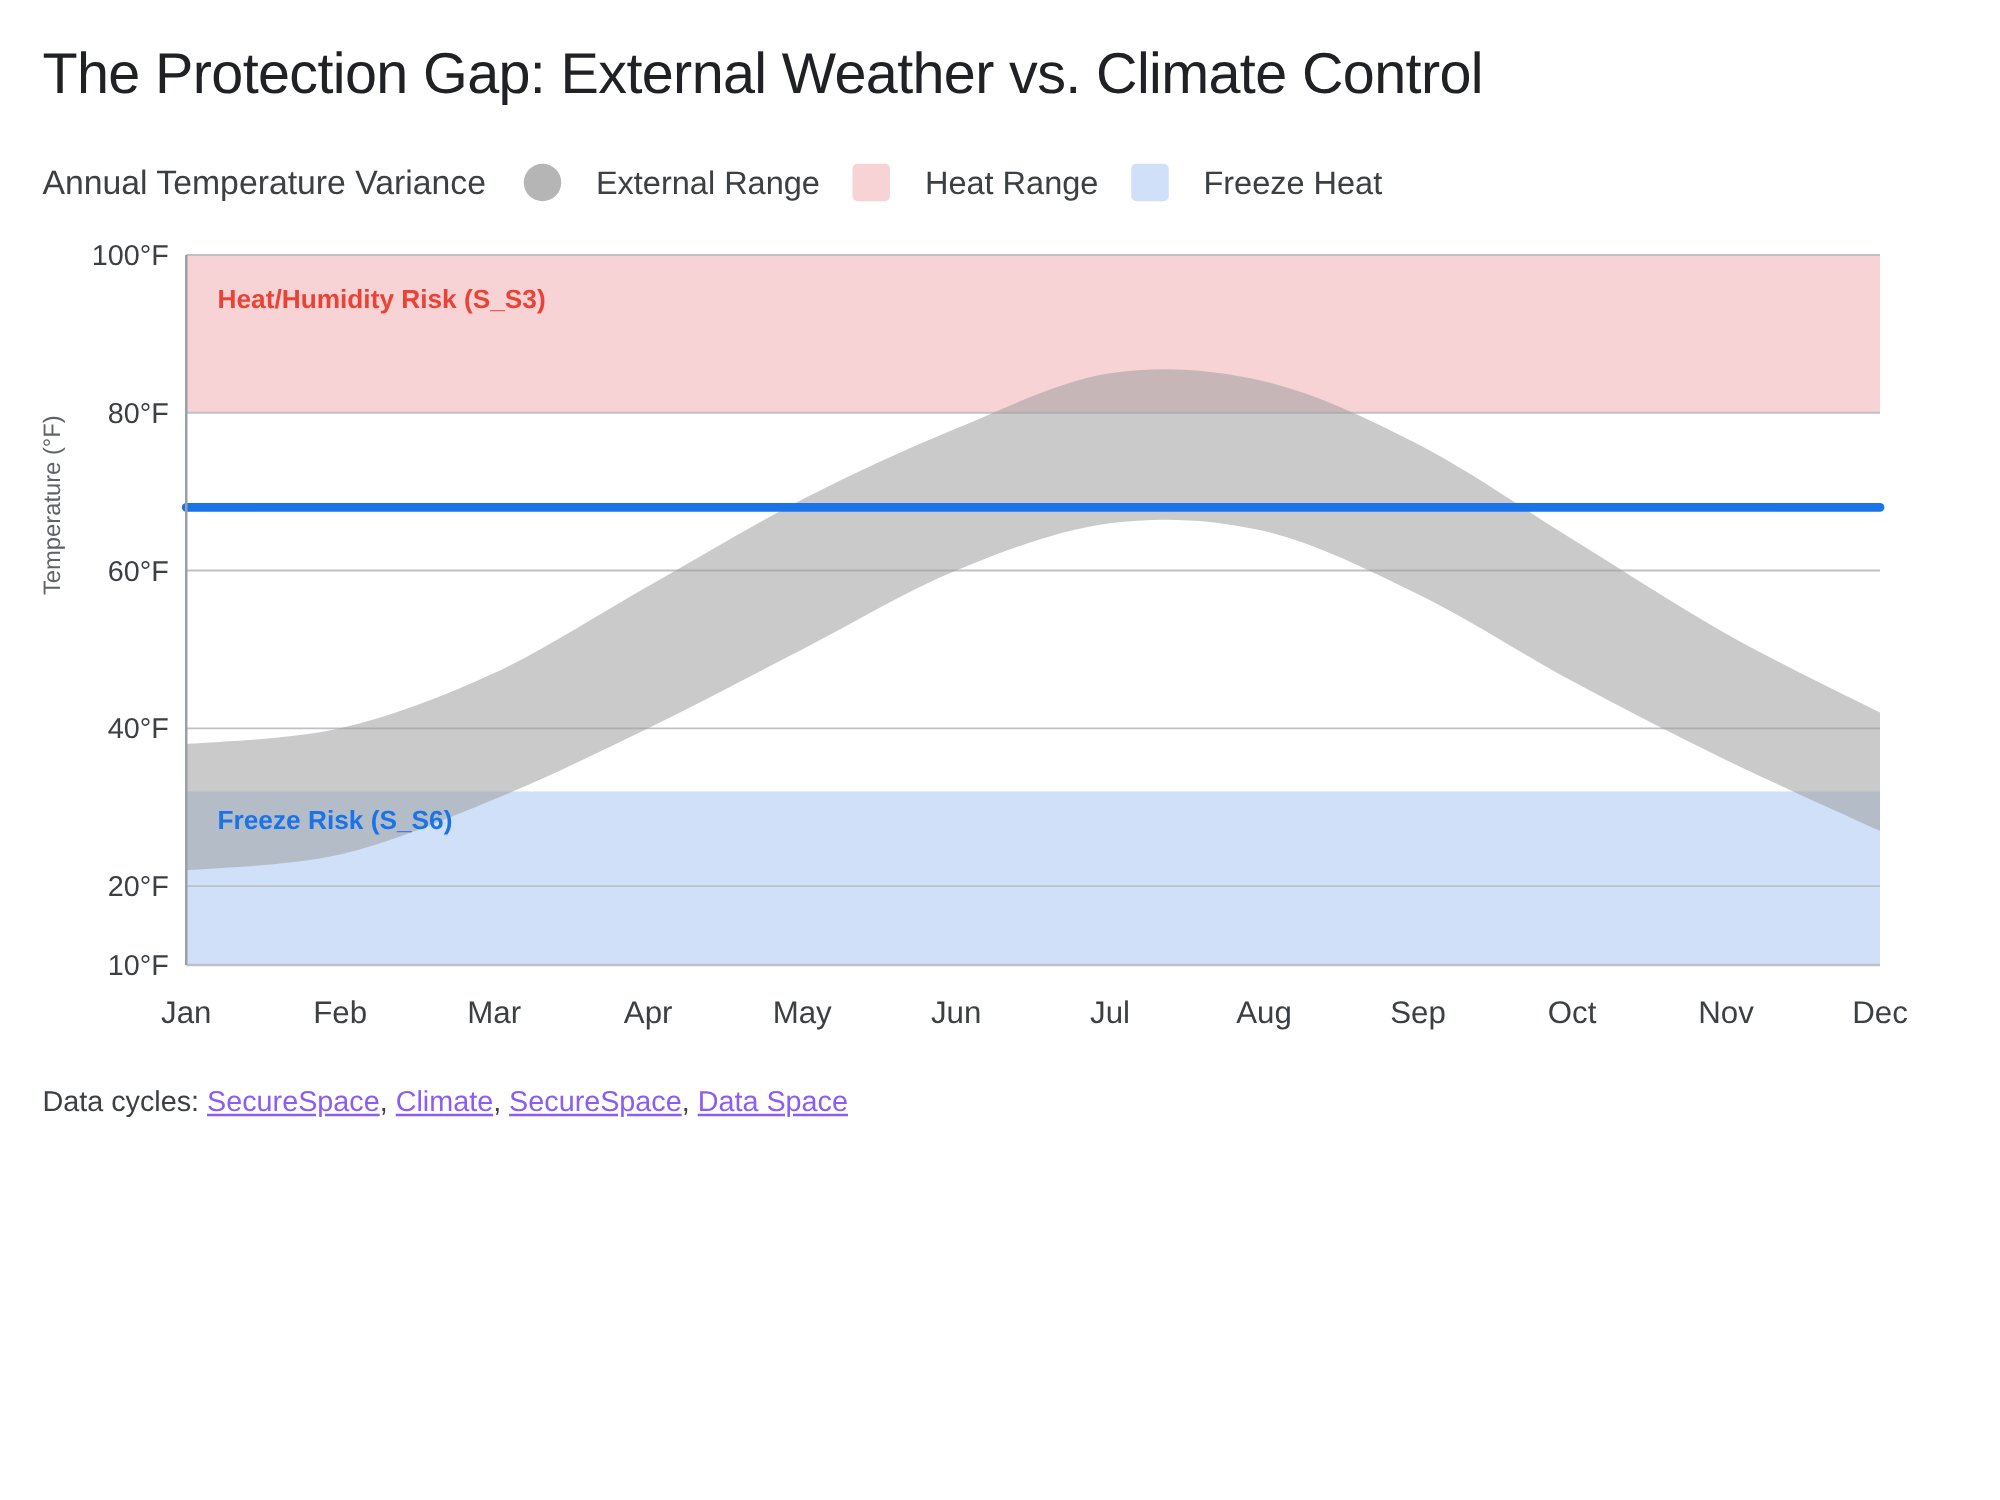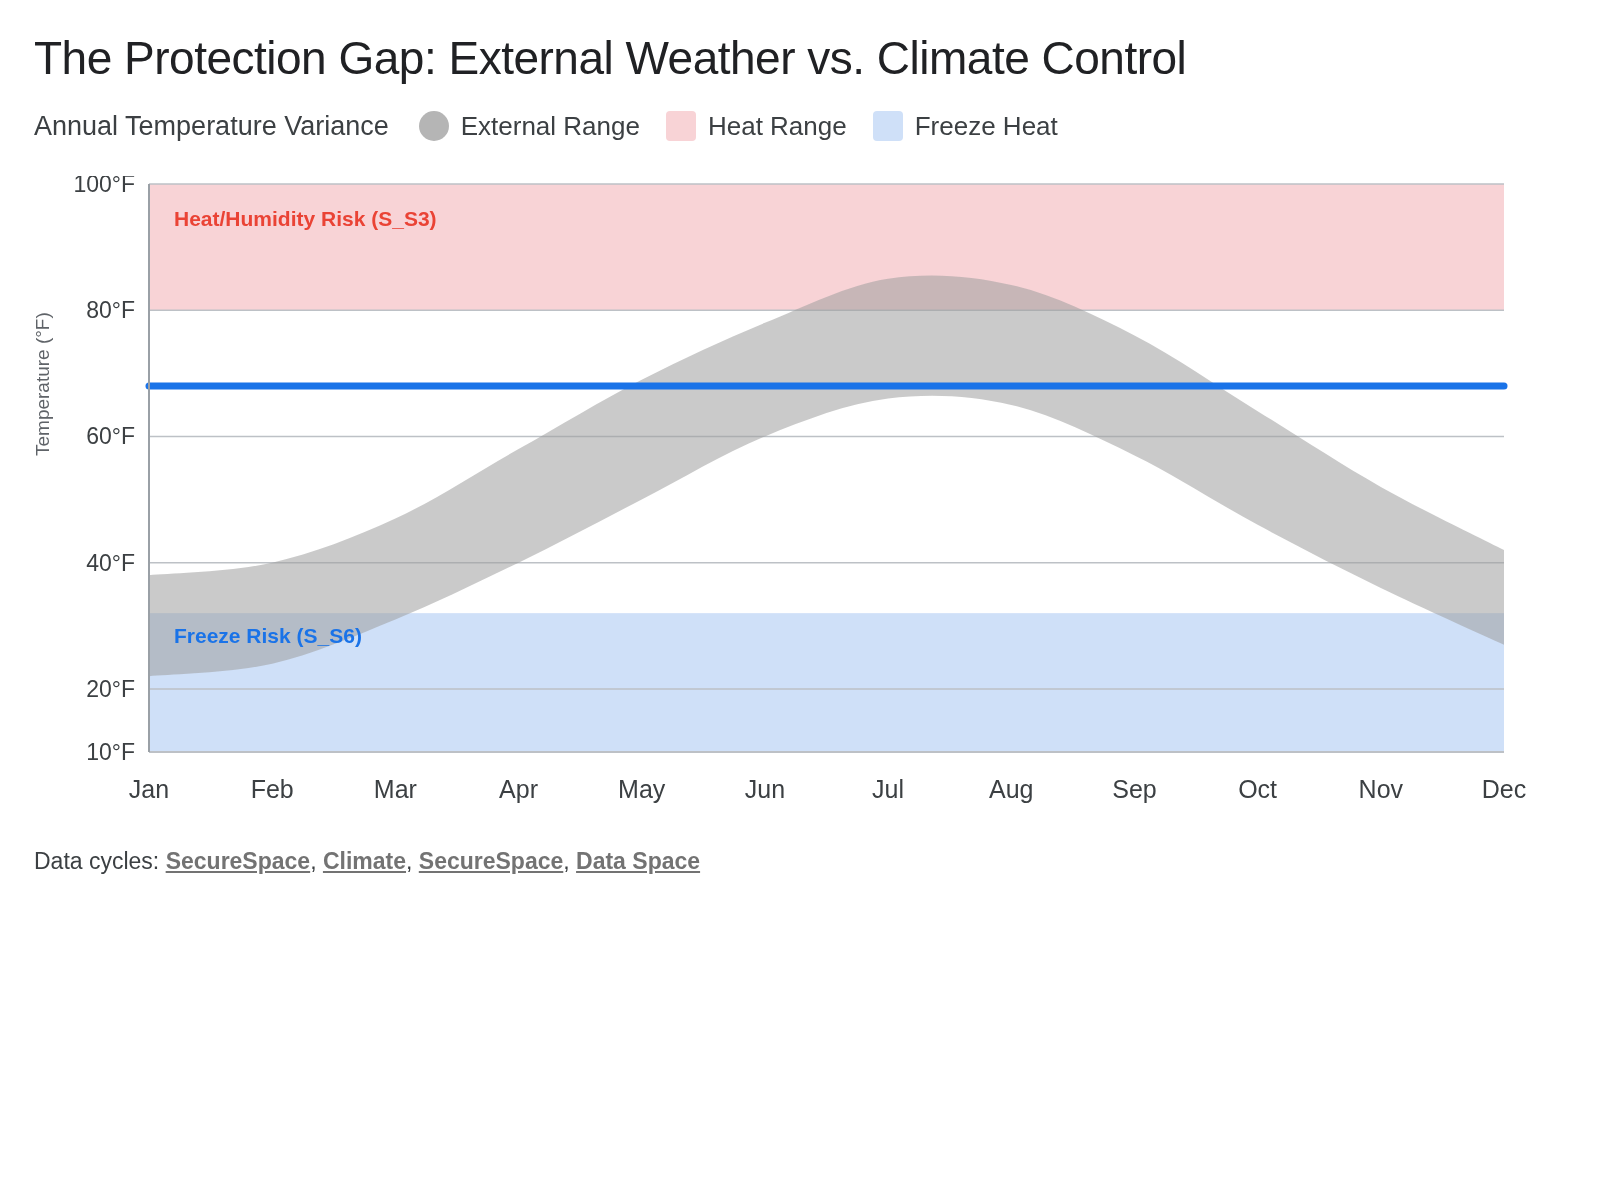"Annual Temperature Variance" .legend-row { margin-top: 26px -> 46px }
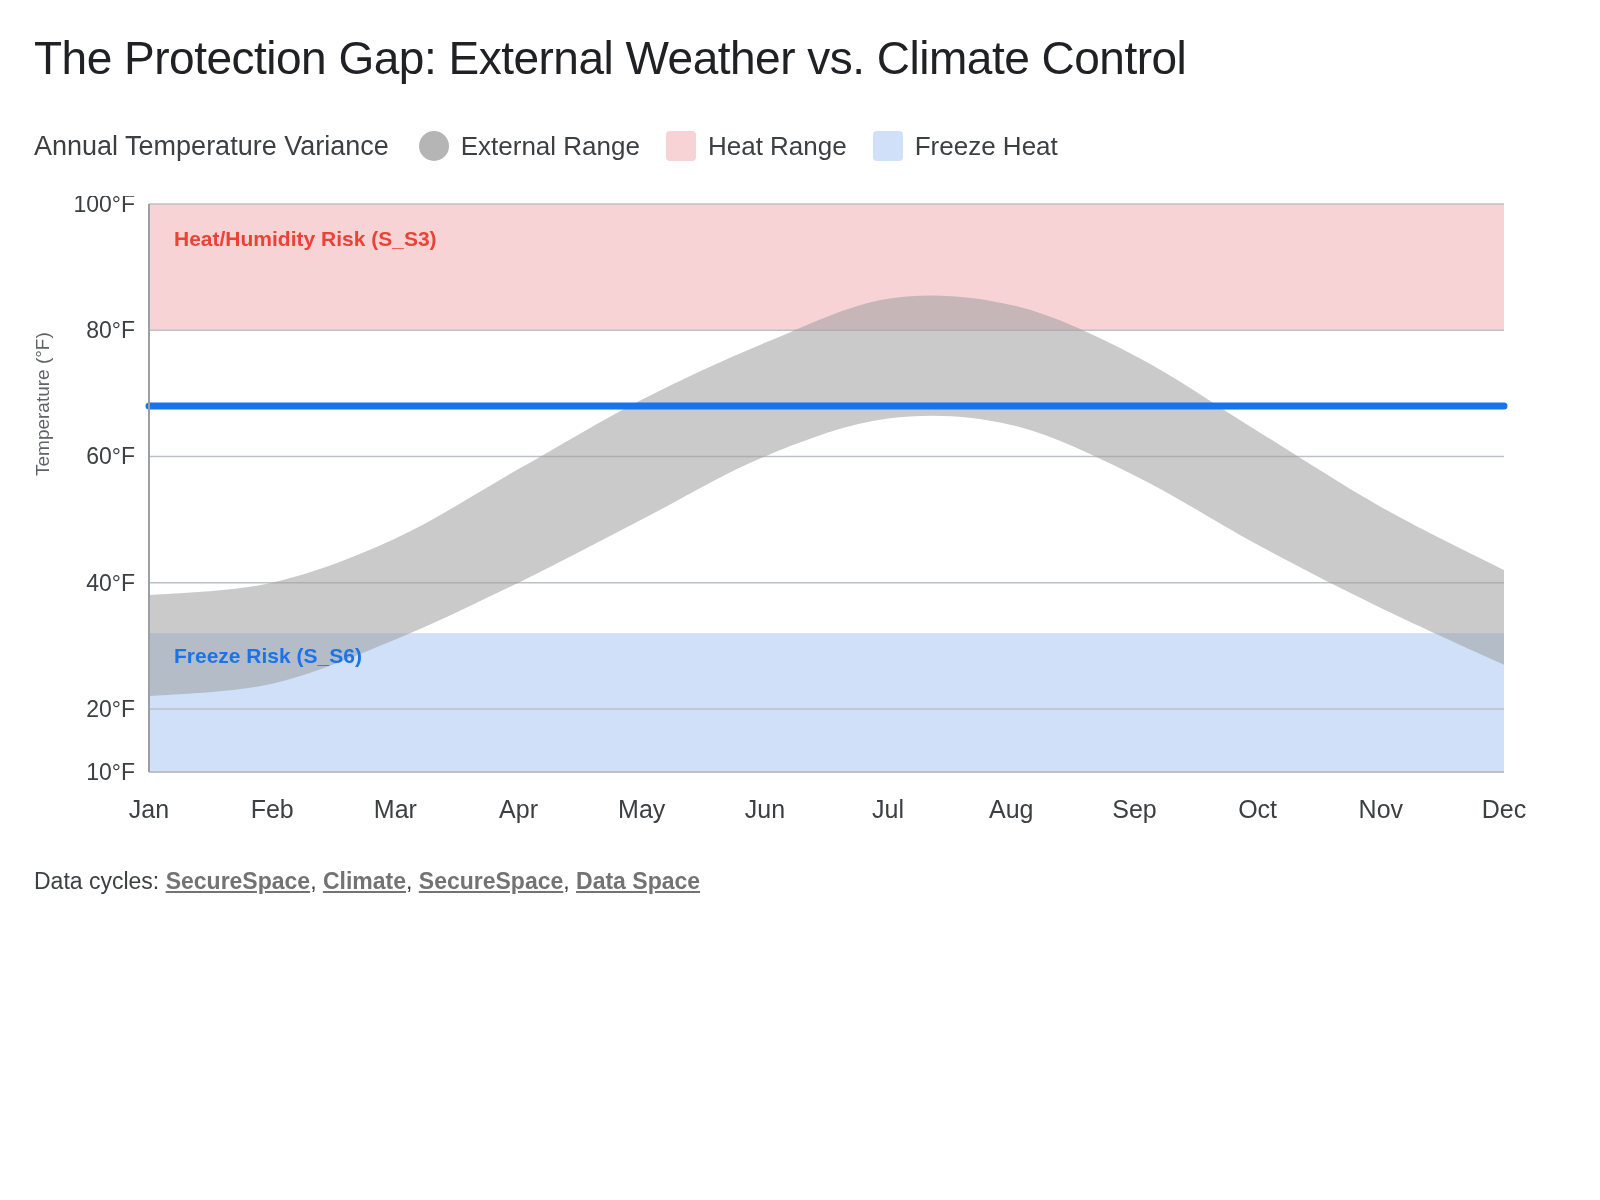"External Range" .legend-item { gap: 12px -> 28px }
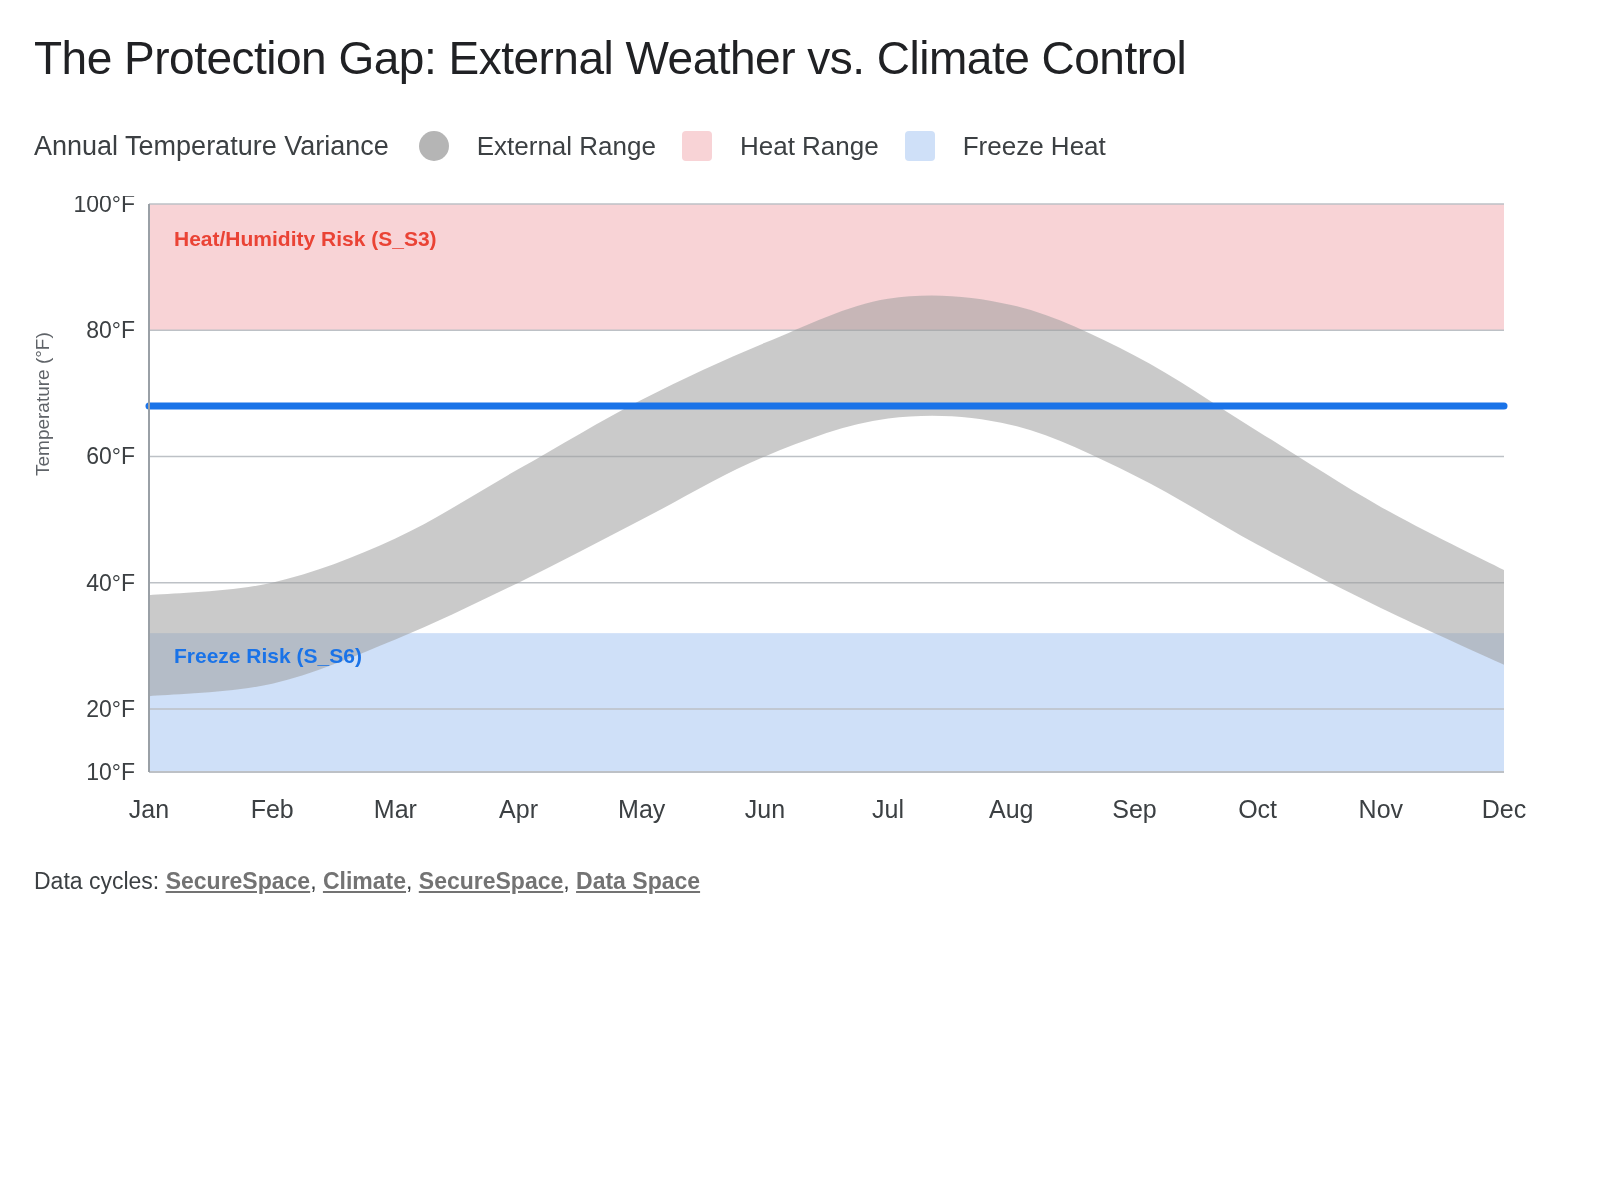"SecureSpace" .sources a { color: #737373 -> #8b5cf6; font-weight: bold -> none }
